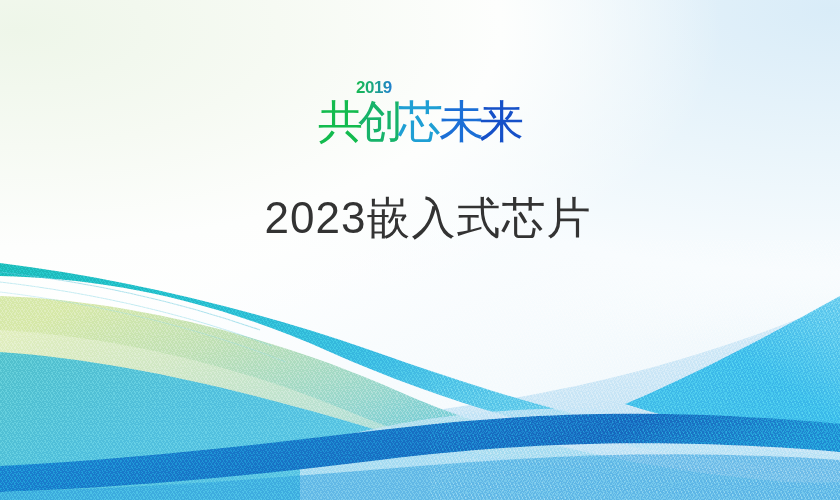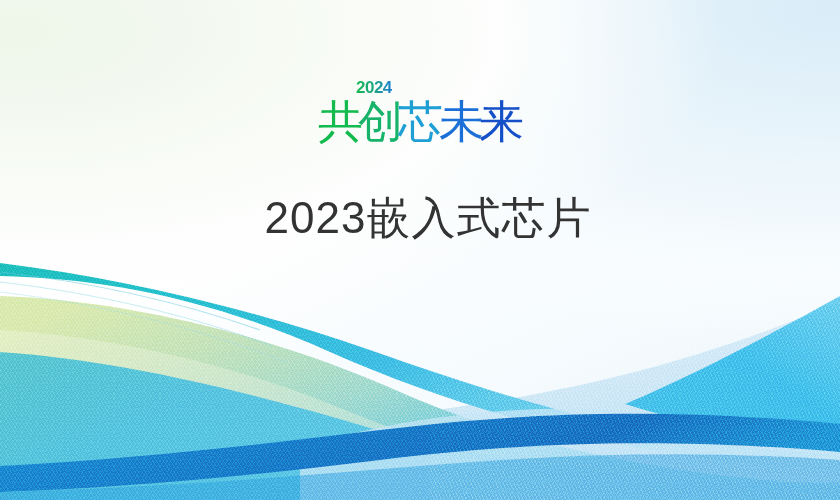"2024" span.logo-year { text: 2024 -> 2019 }
